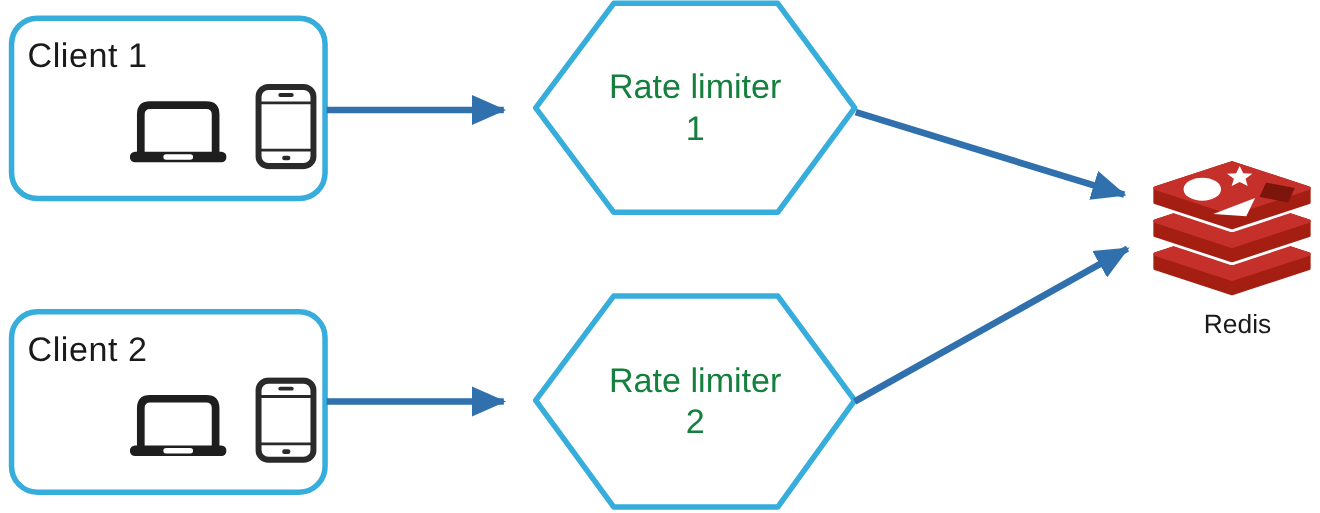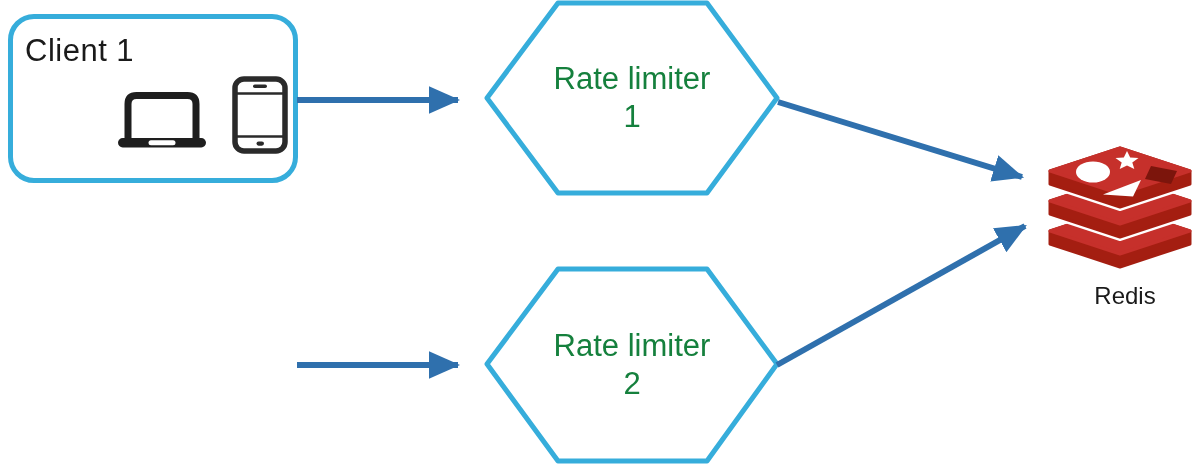"Client 2" div.client-box { html: none -> <div> <div>Client 2</div> <svg> <path></path> <rect></rect> <rect></rect> </svg> <svg> <rect></rect> <line></line> <line></line> <rect></rect> <rect></rect> </svg> </div> }
